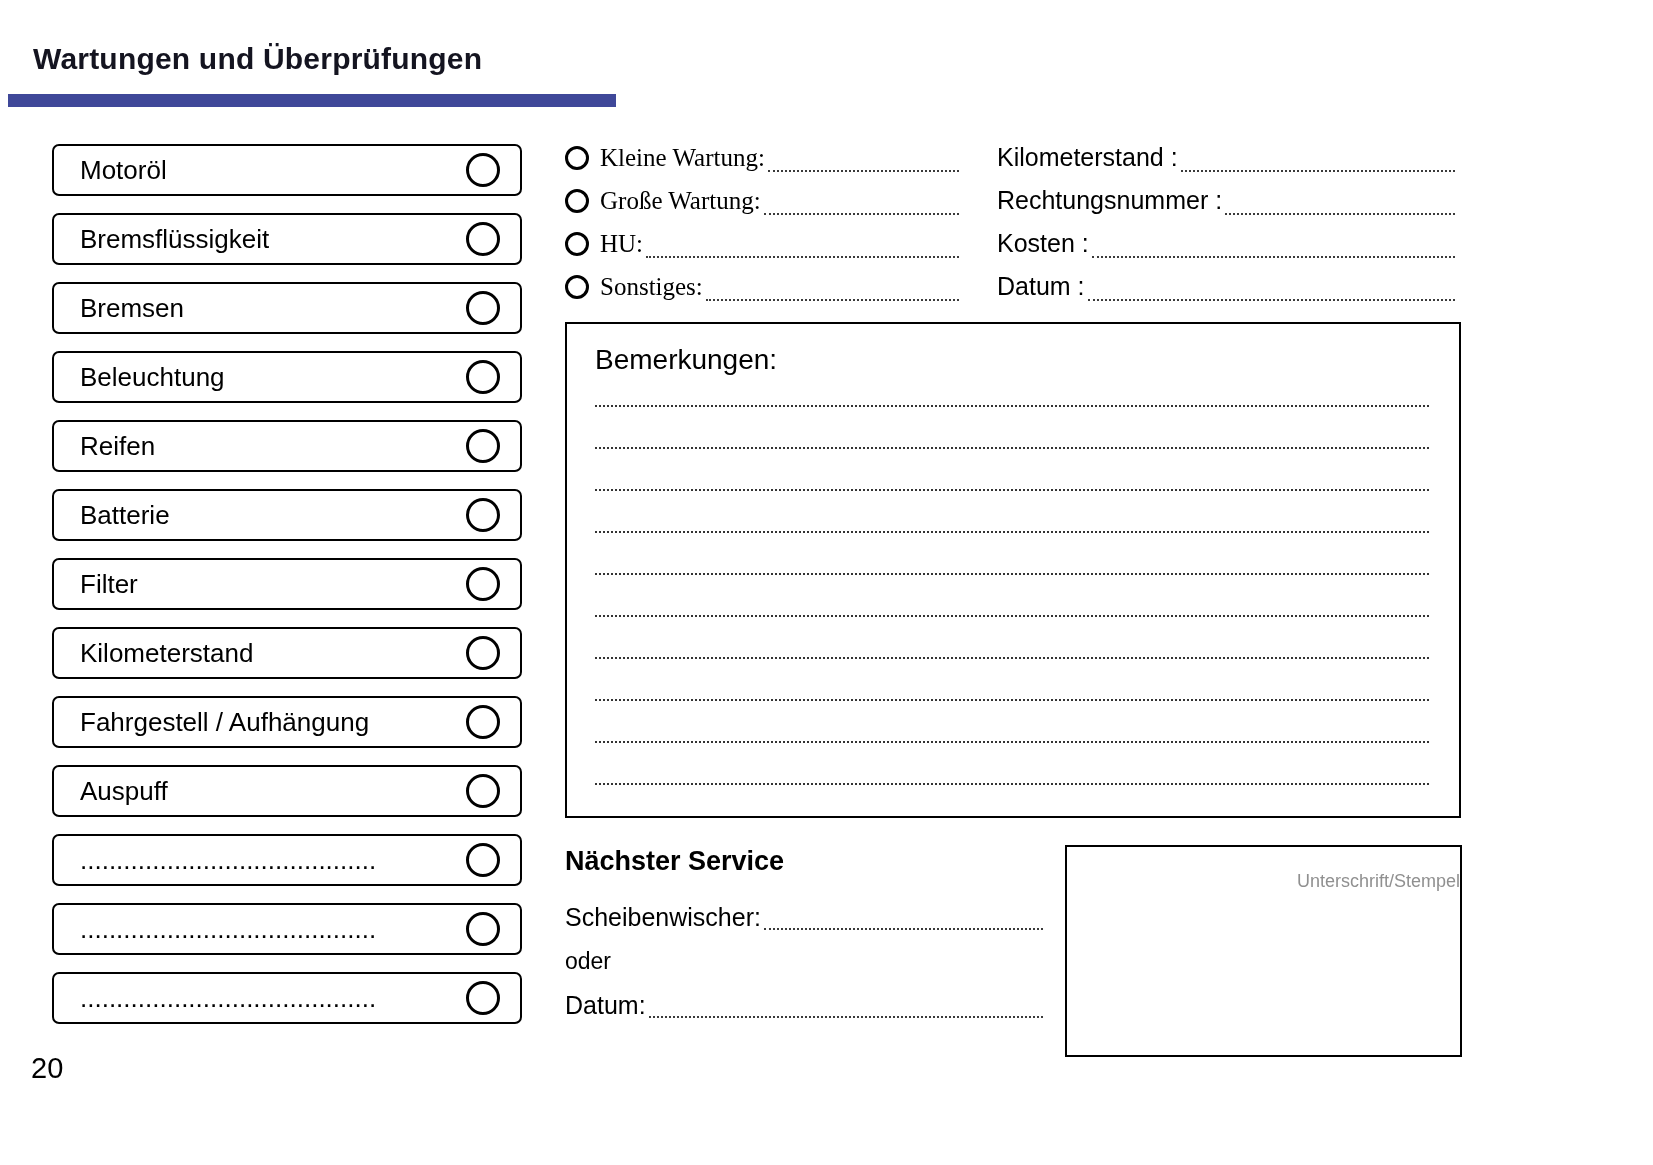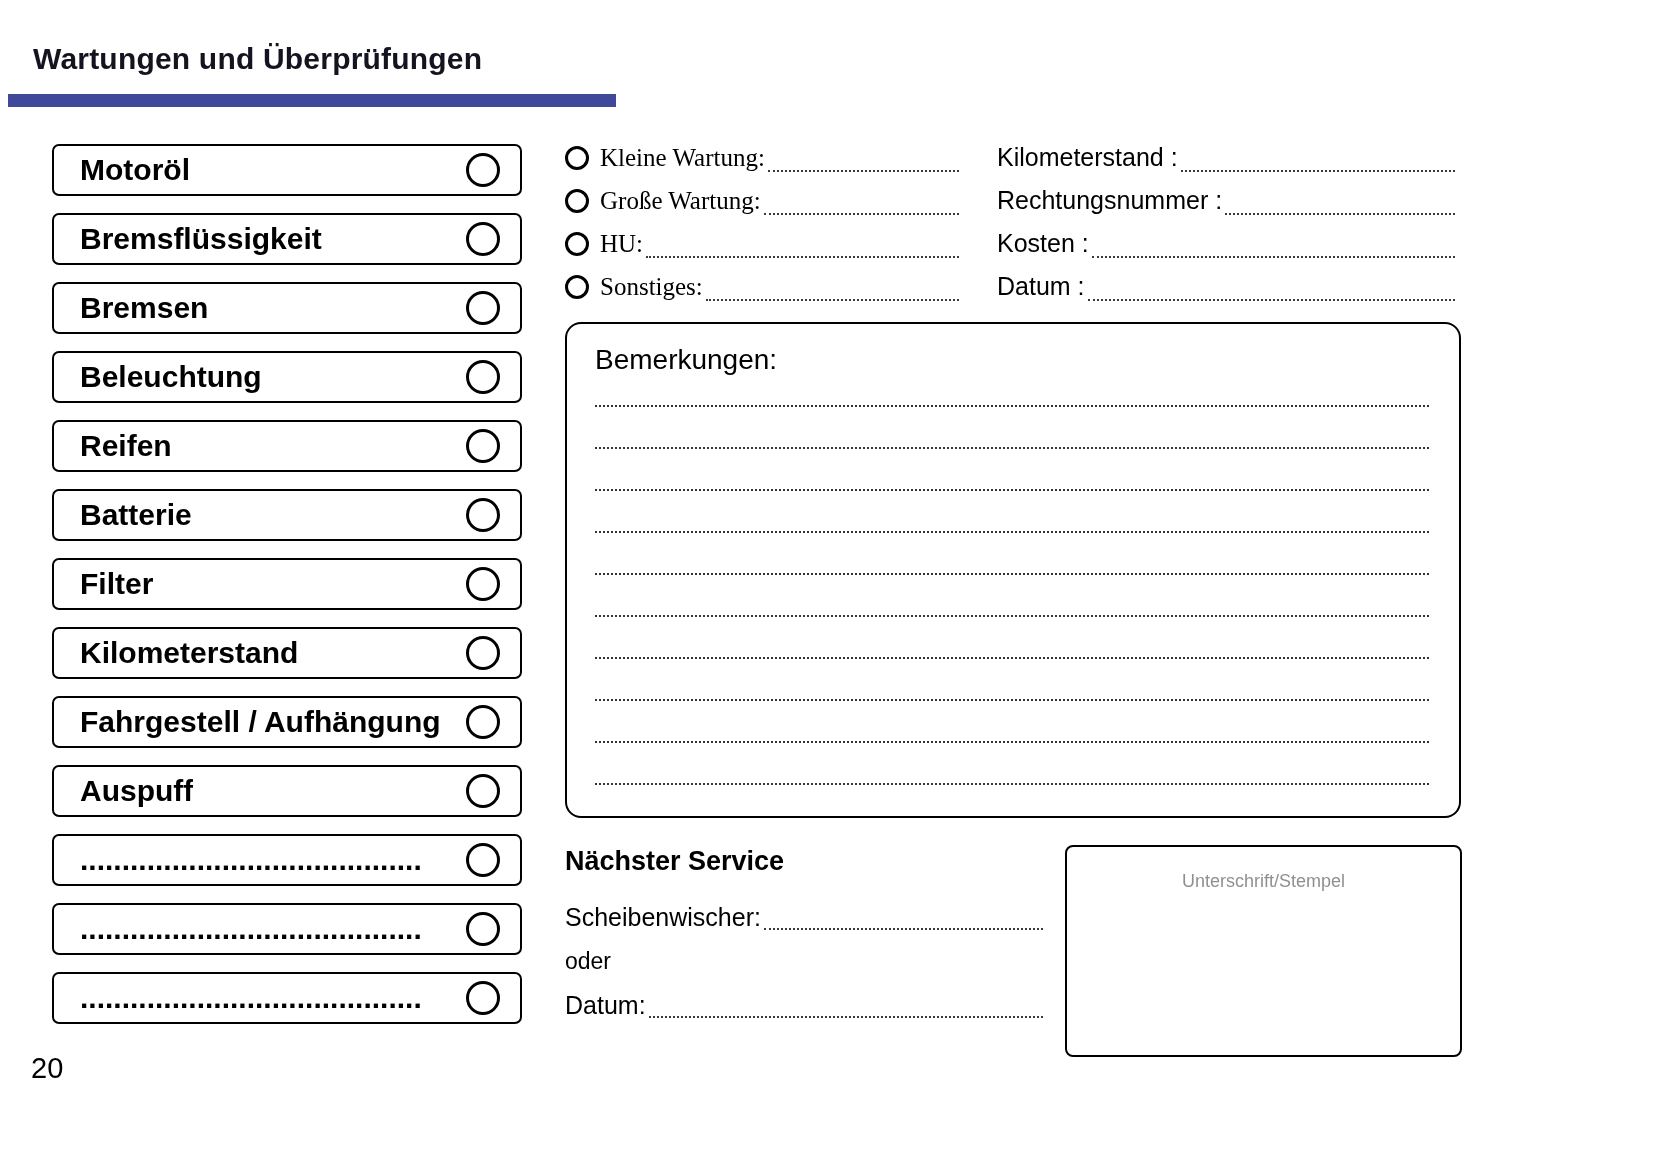"Motoröl" .check-label { font-size: 30px -> 26px; font-weight: bold -> none }
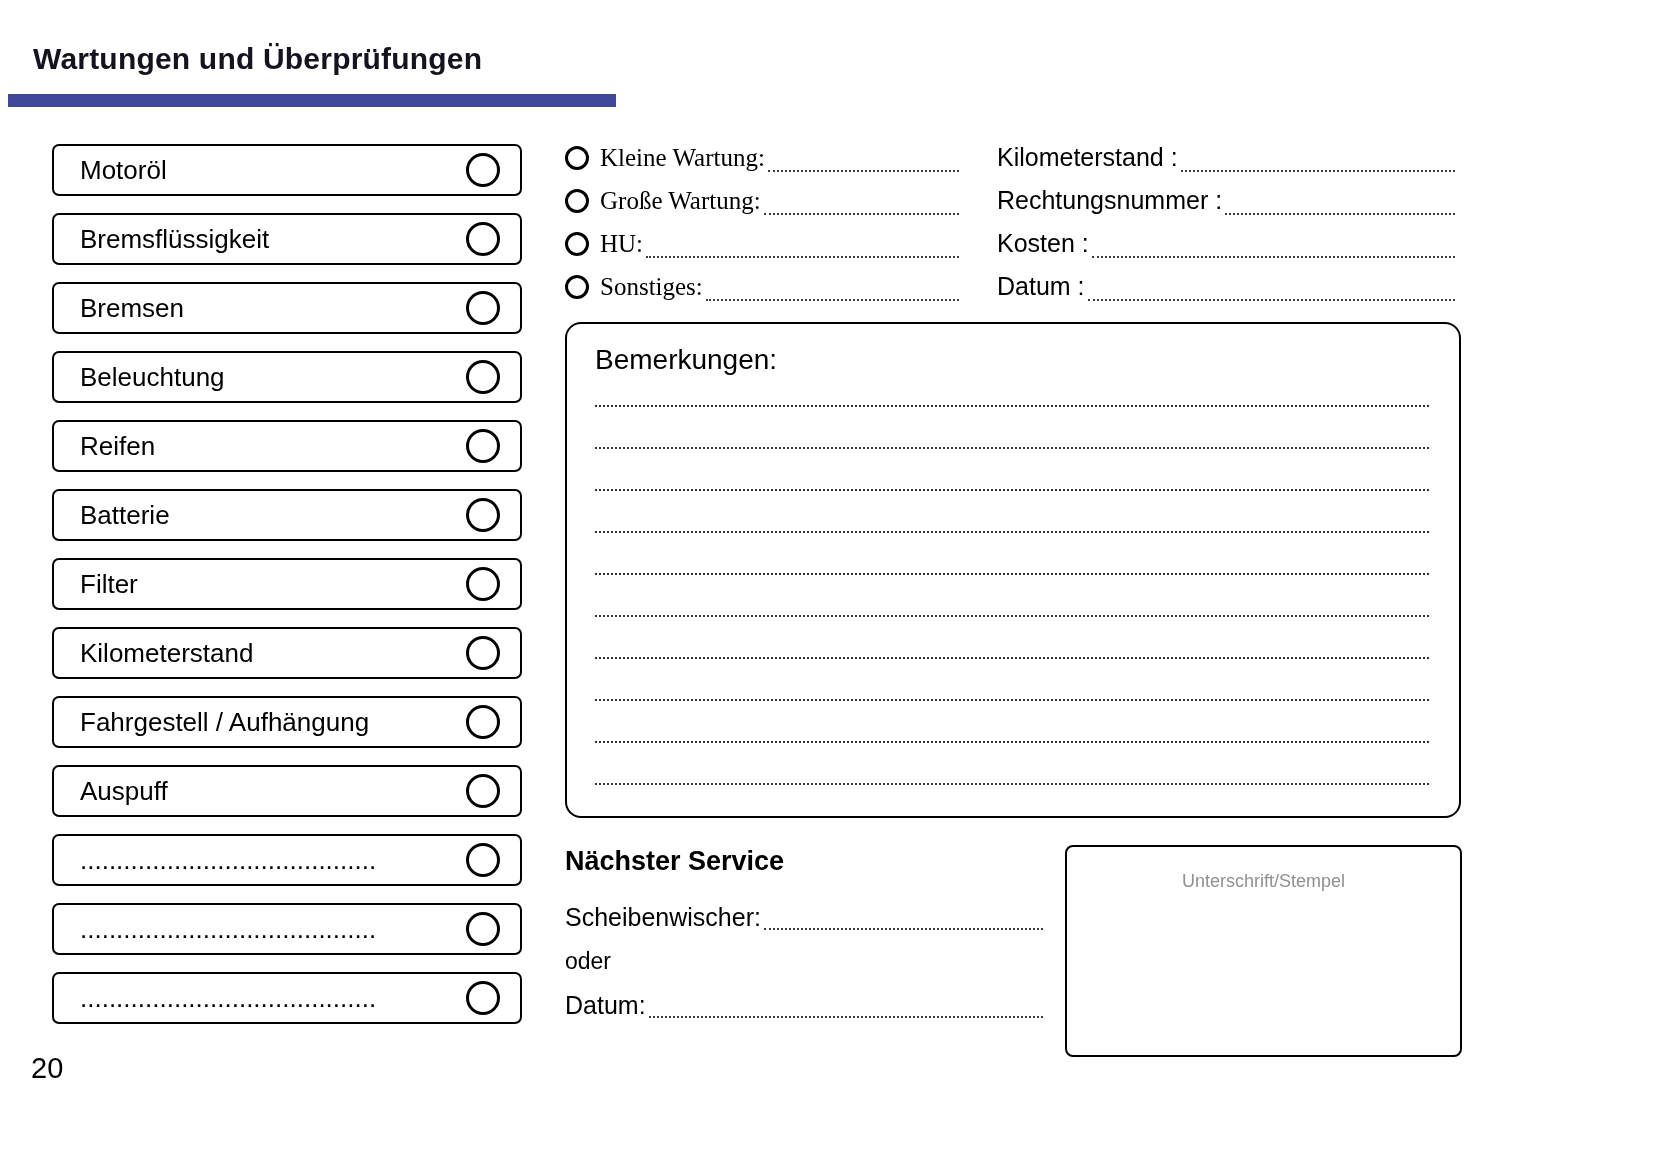"Bemerkungen:" .remarks-box { border-radius: 16px -> 0 }
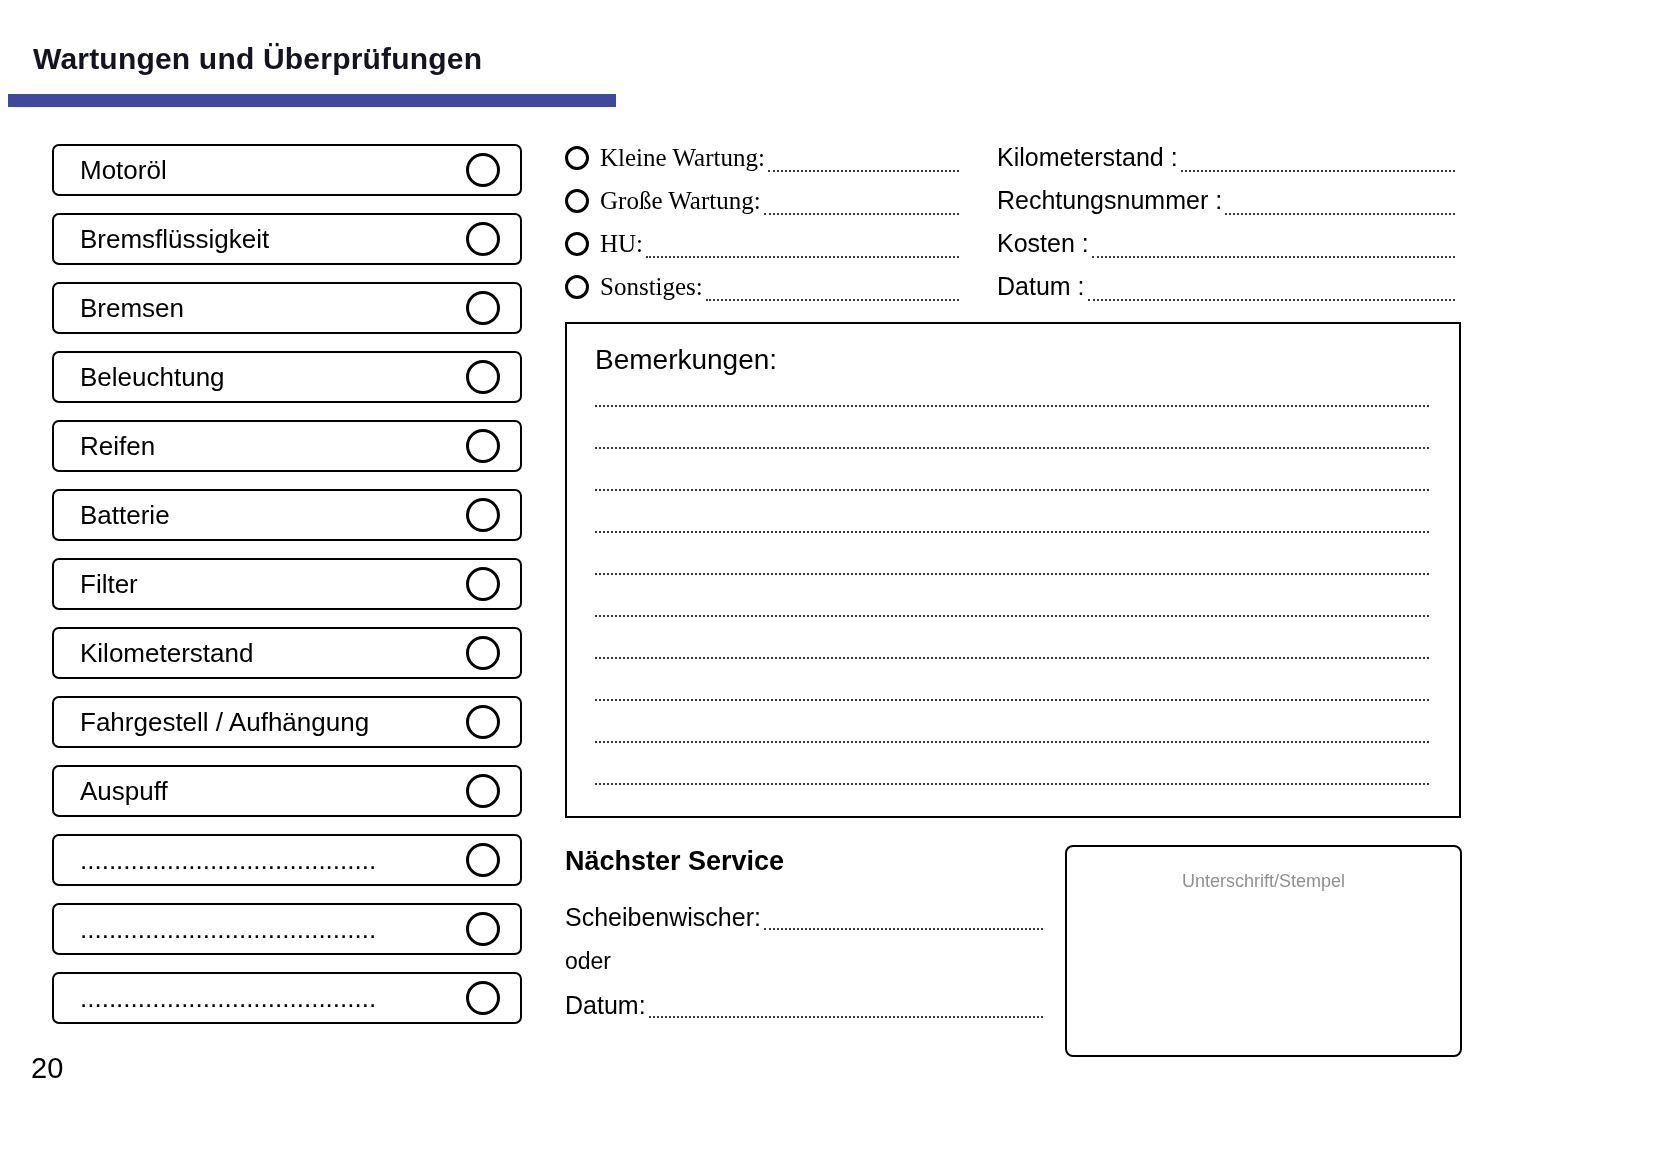"Unterschrift/Stempel" .signature-box { border-radius: 8px -> 0; text-align: center -> right }
